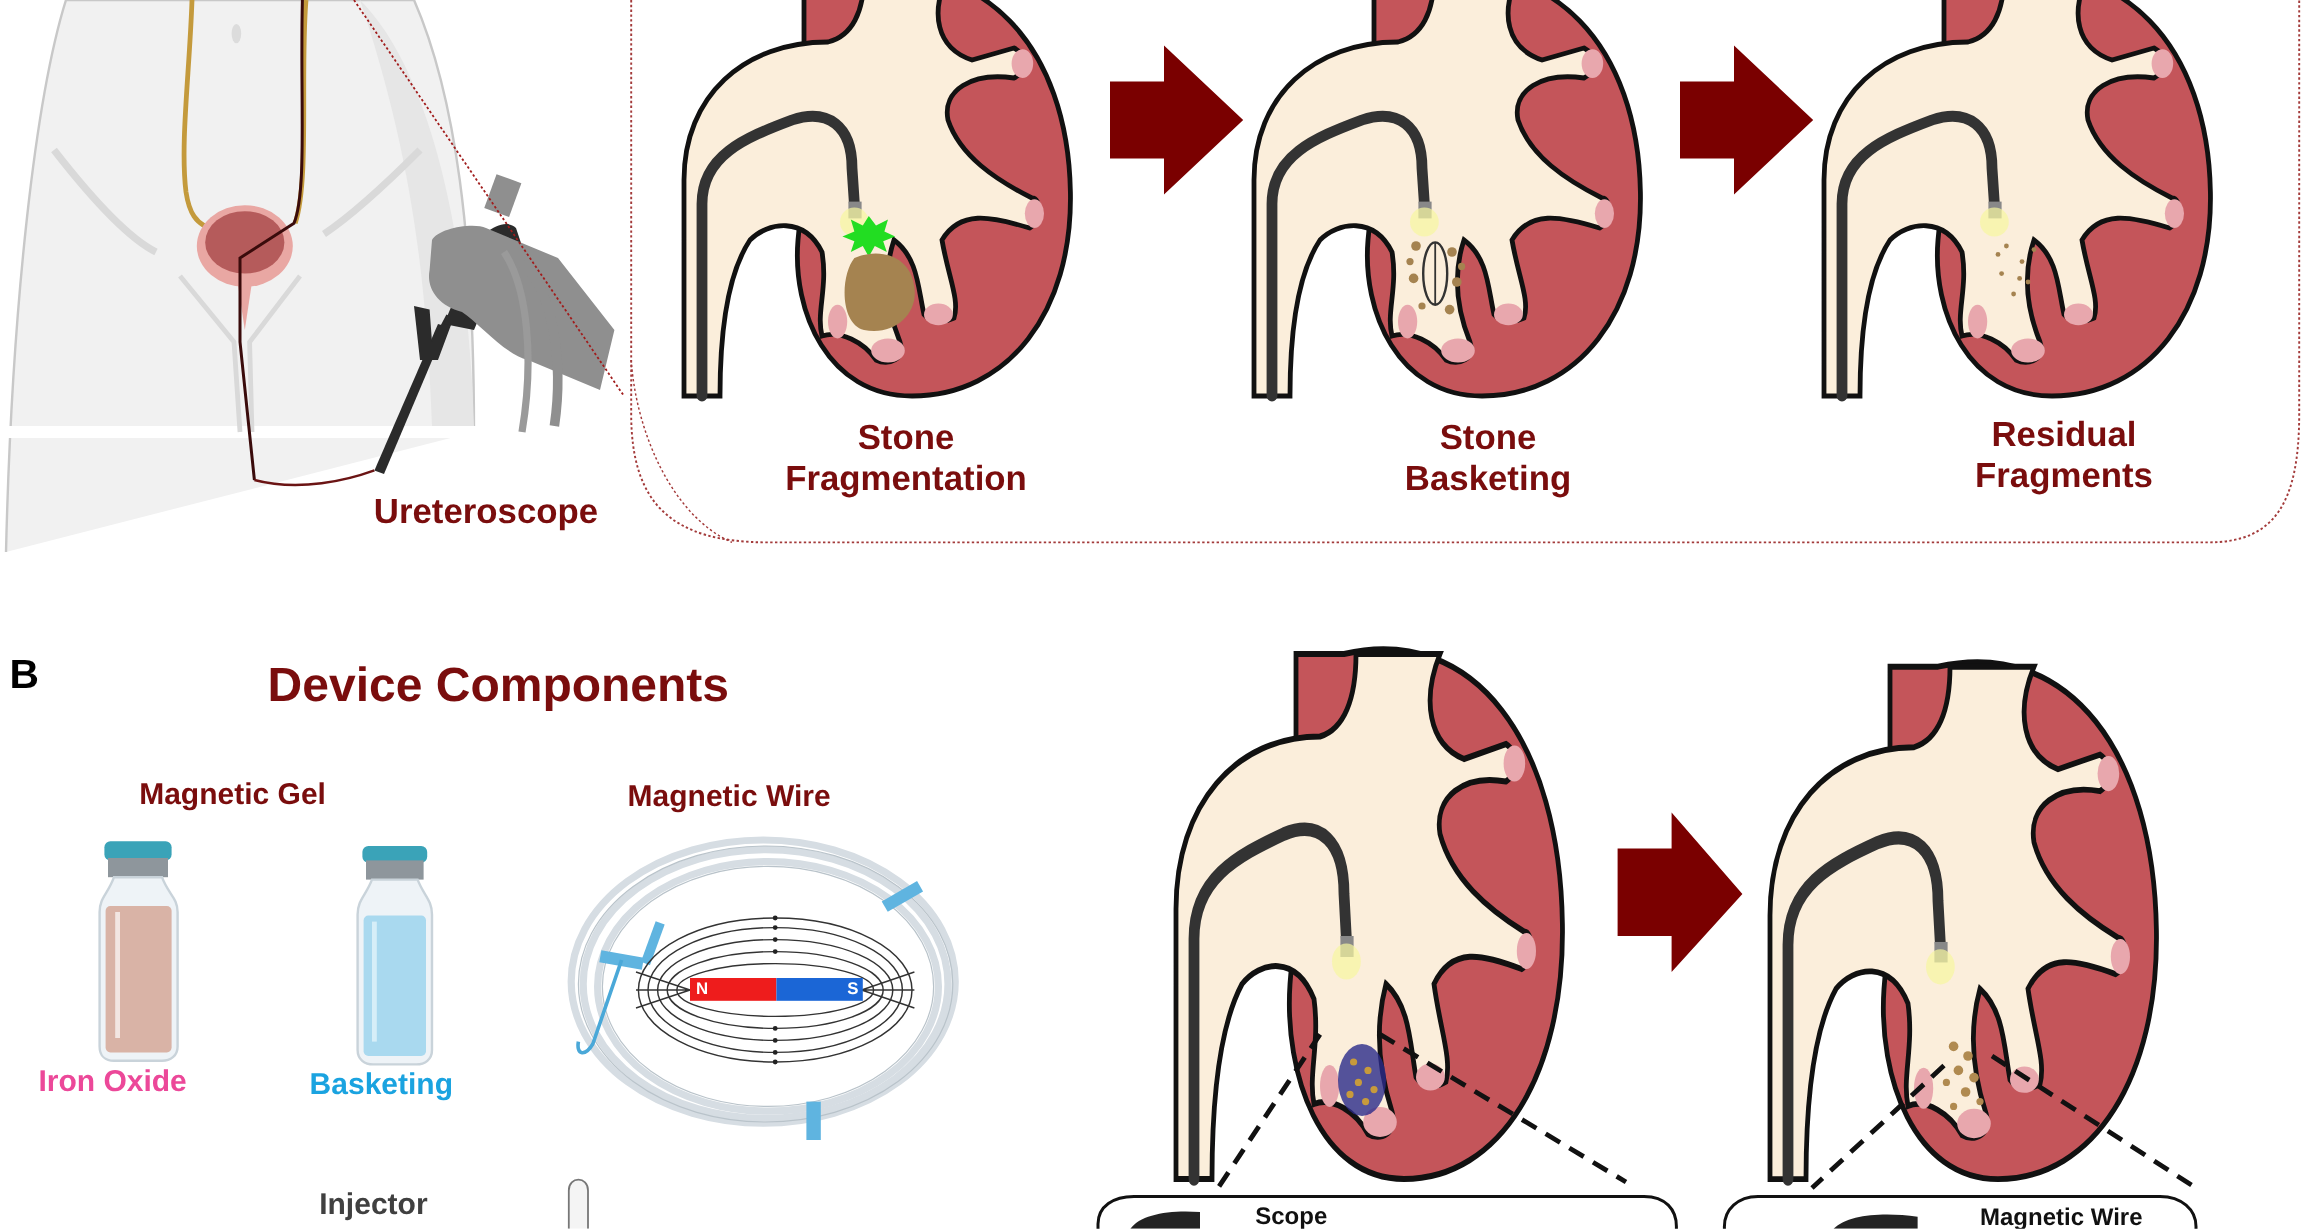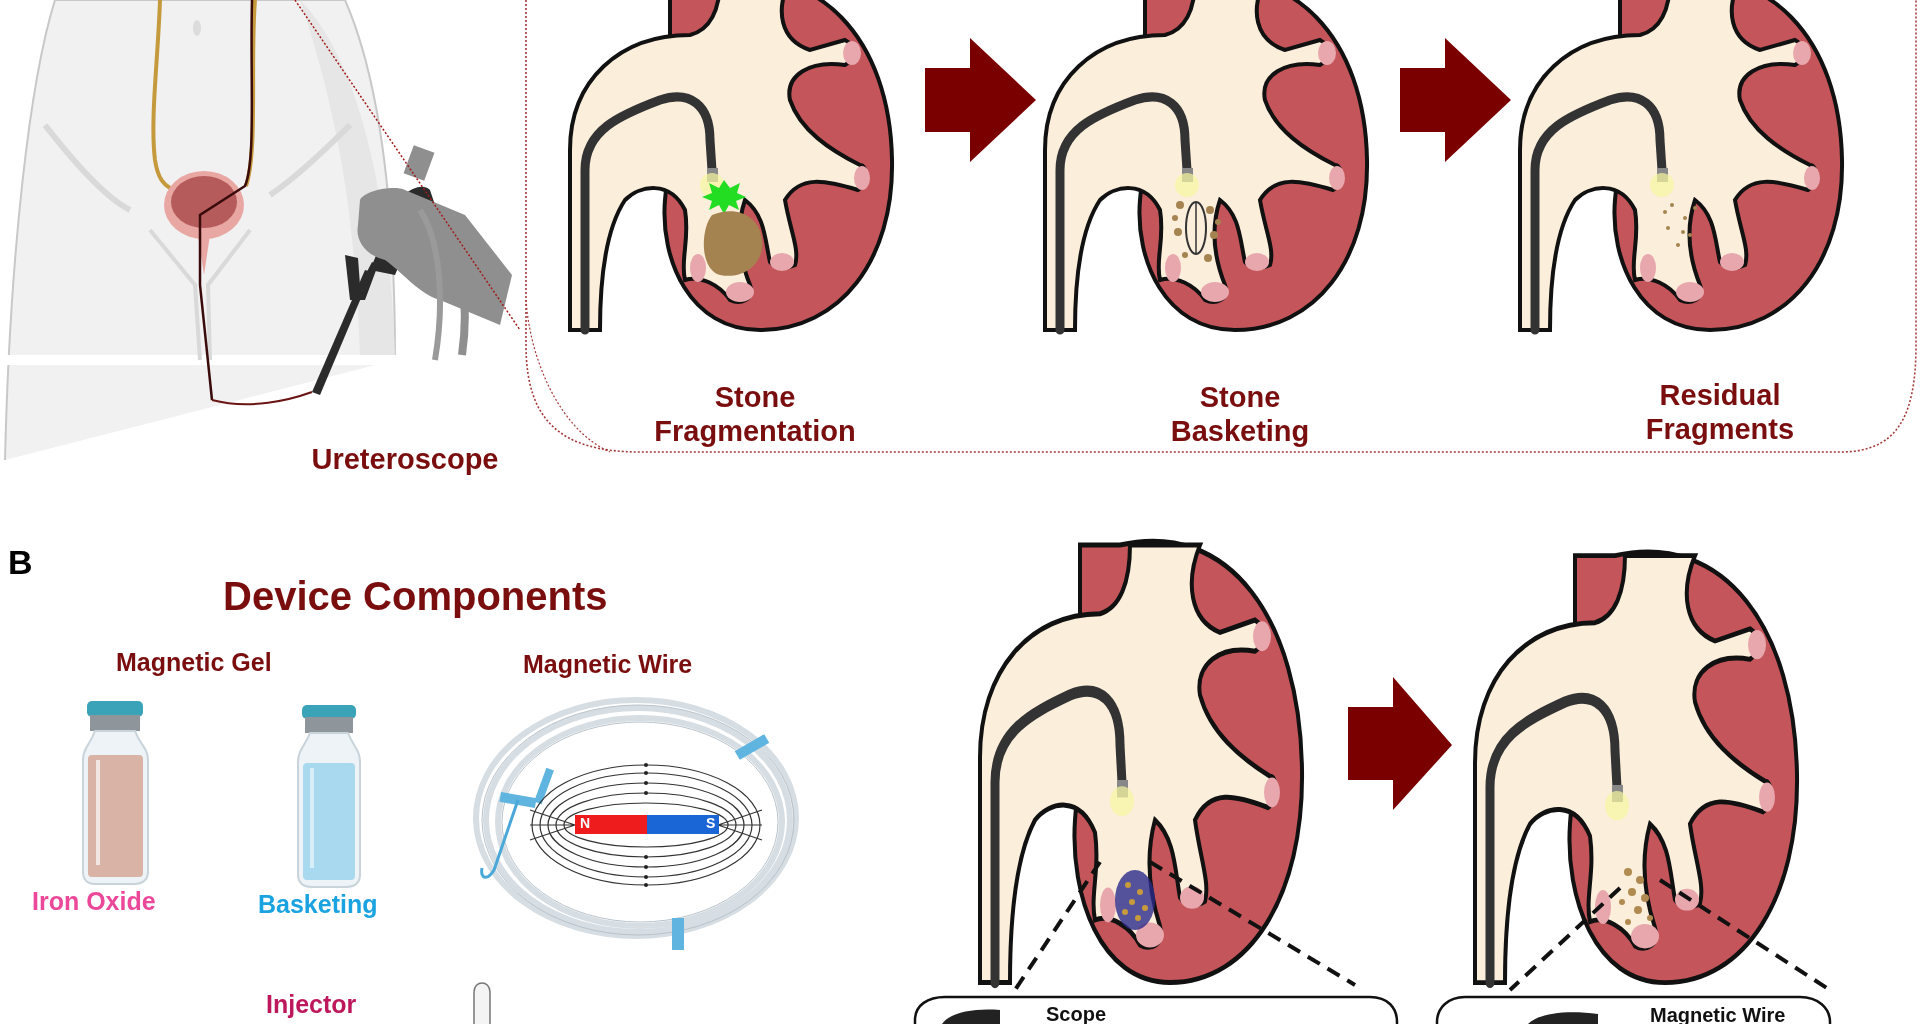"Stone" .lbl { margin-top: 32px -> none }
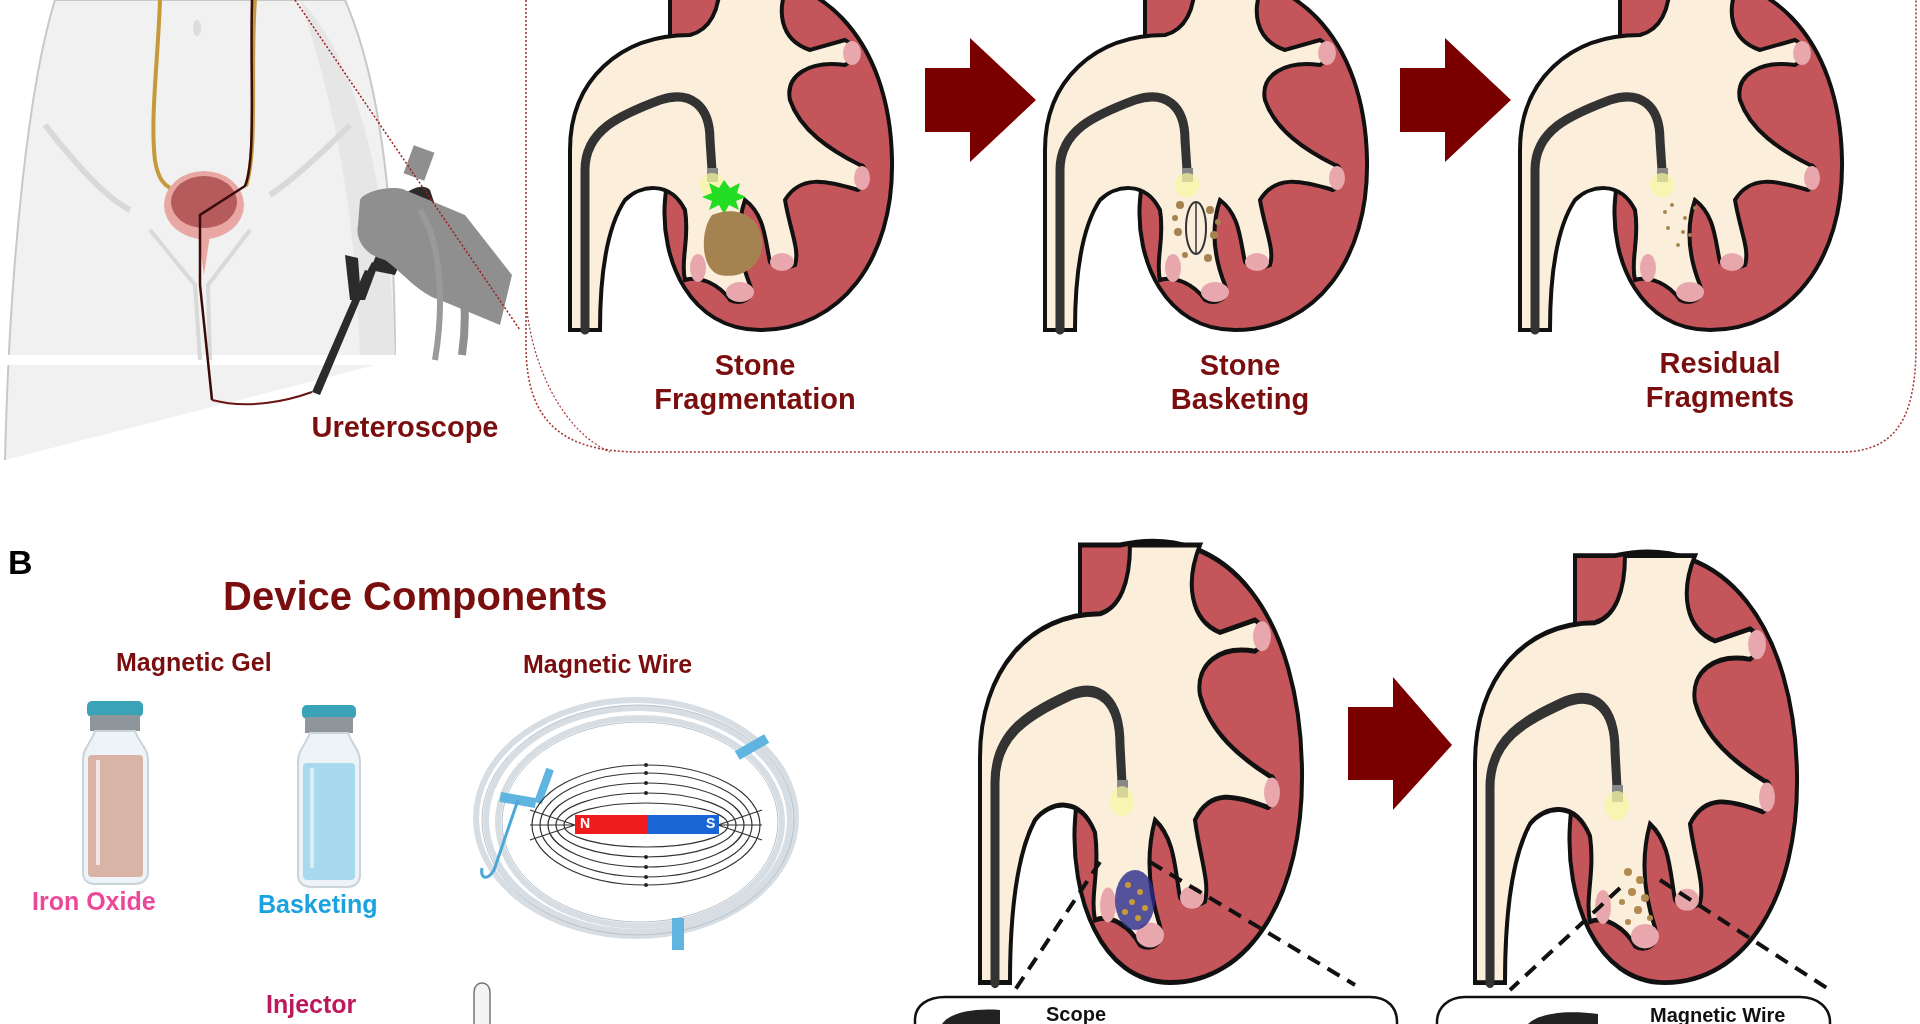"Device Components" div.title { margin-top: 25px -> none }
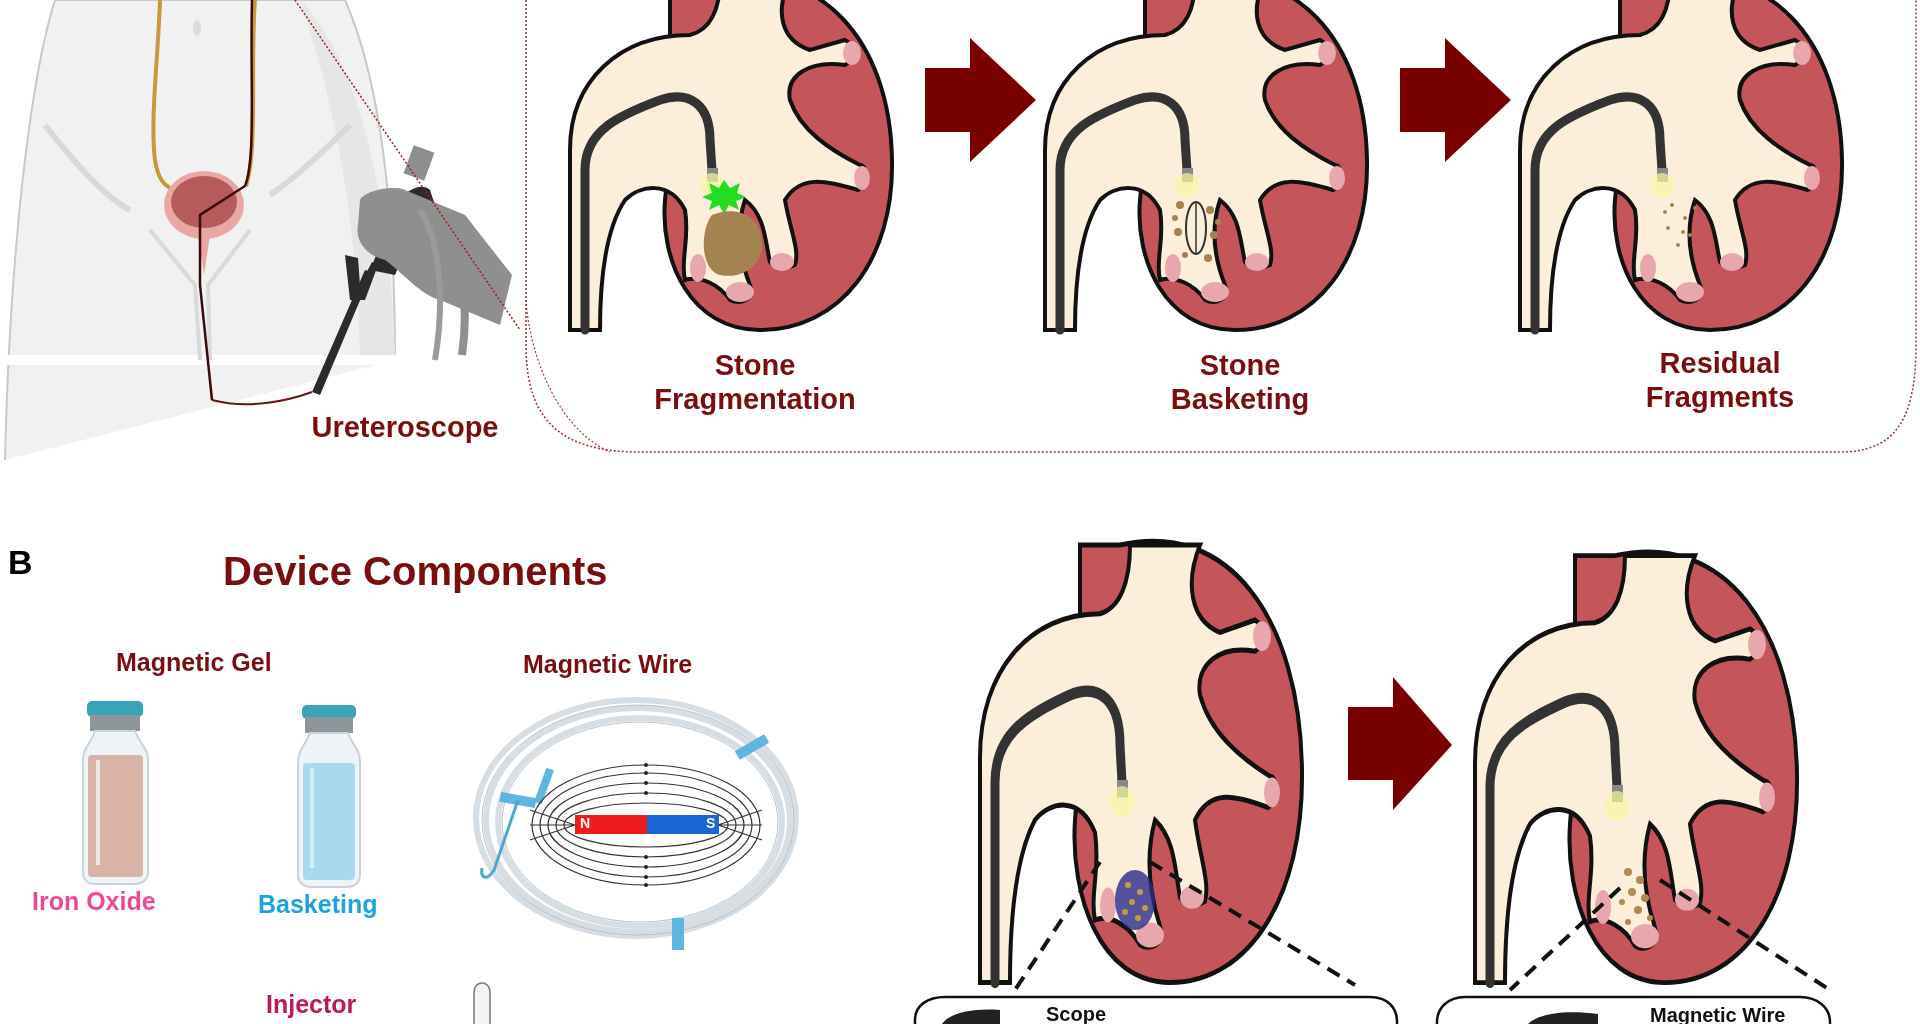"Injector" div.sub { color: #be185d -> #404040 }
